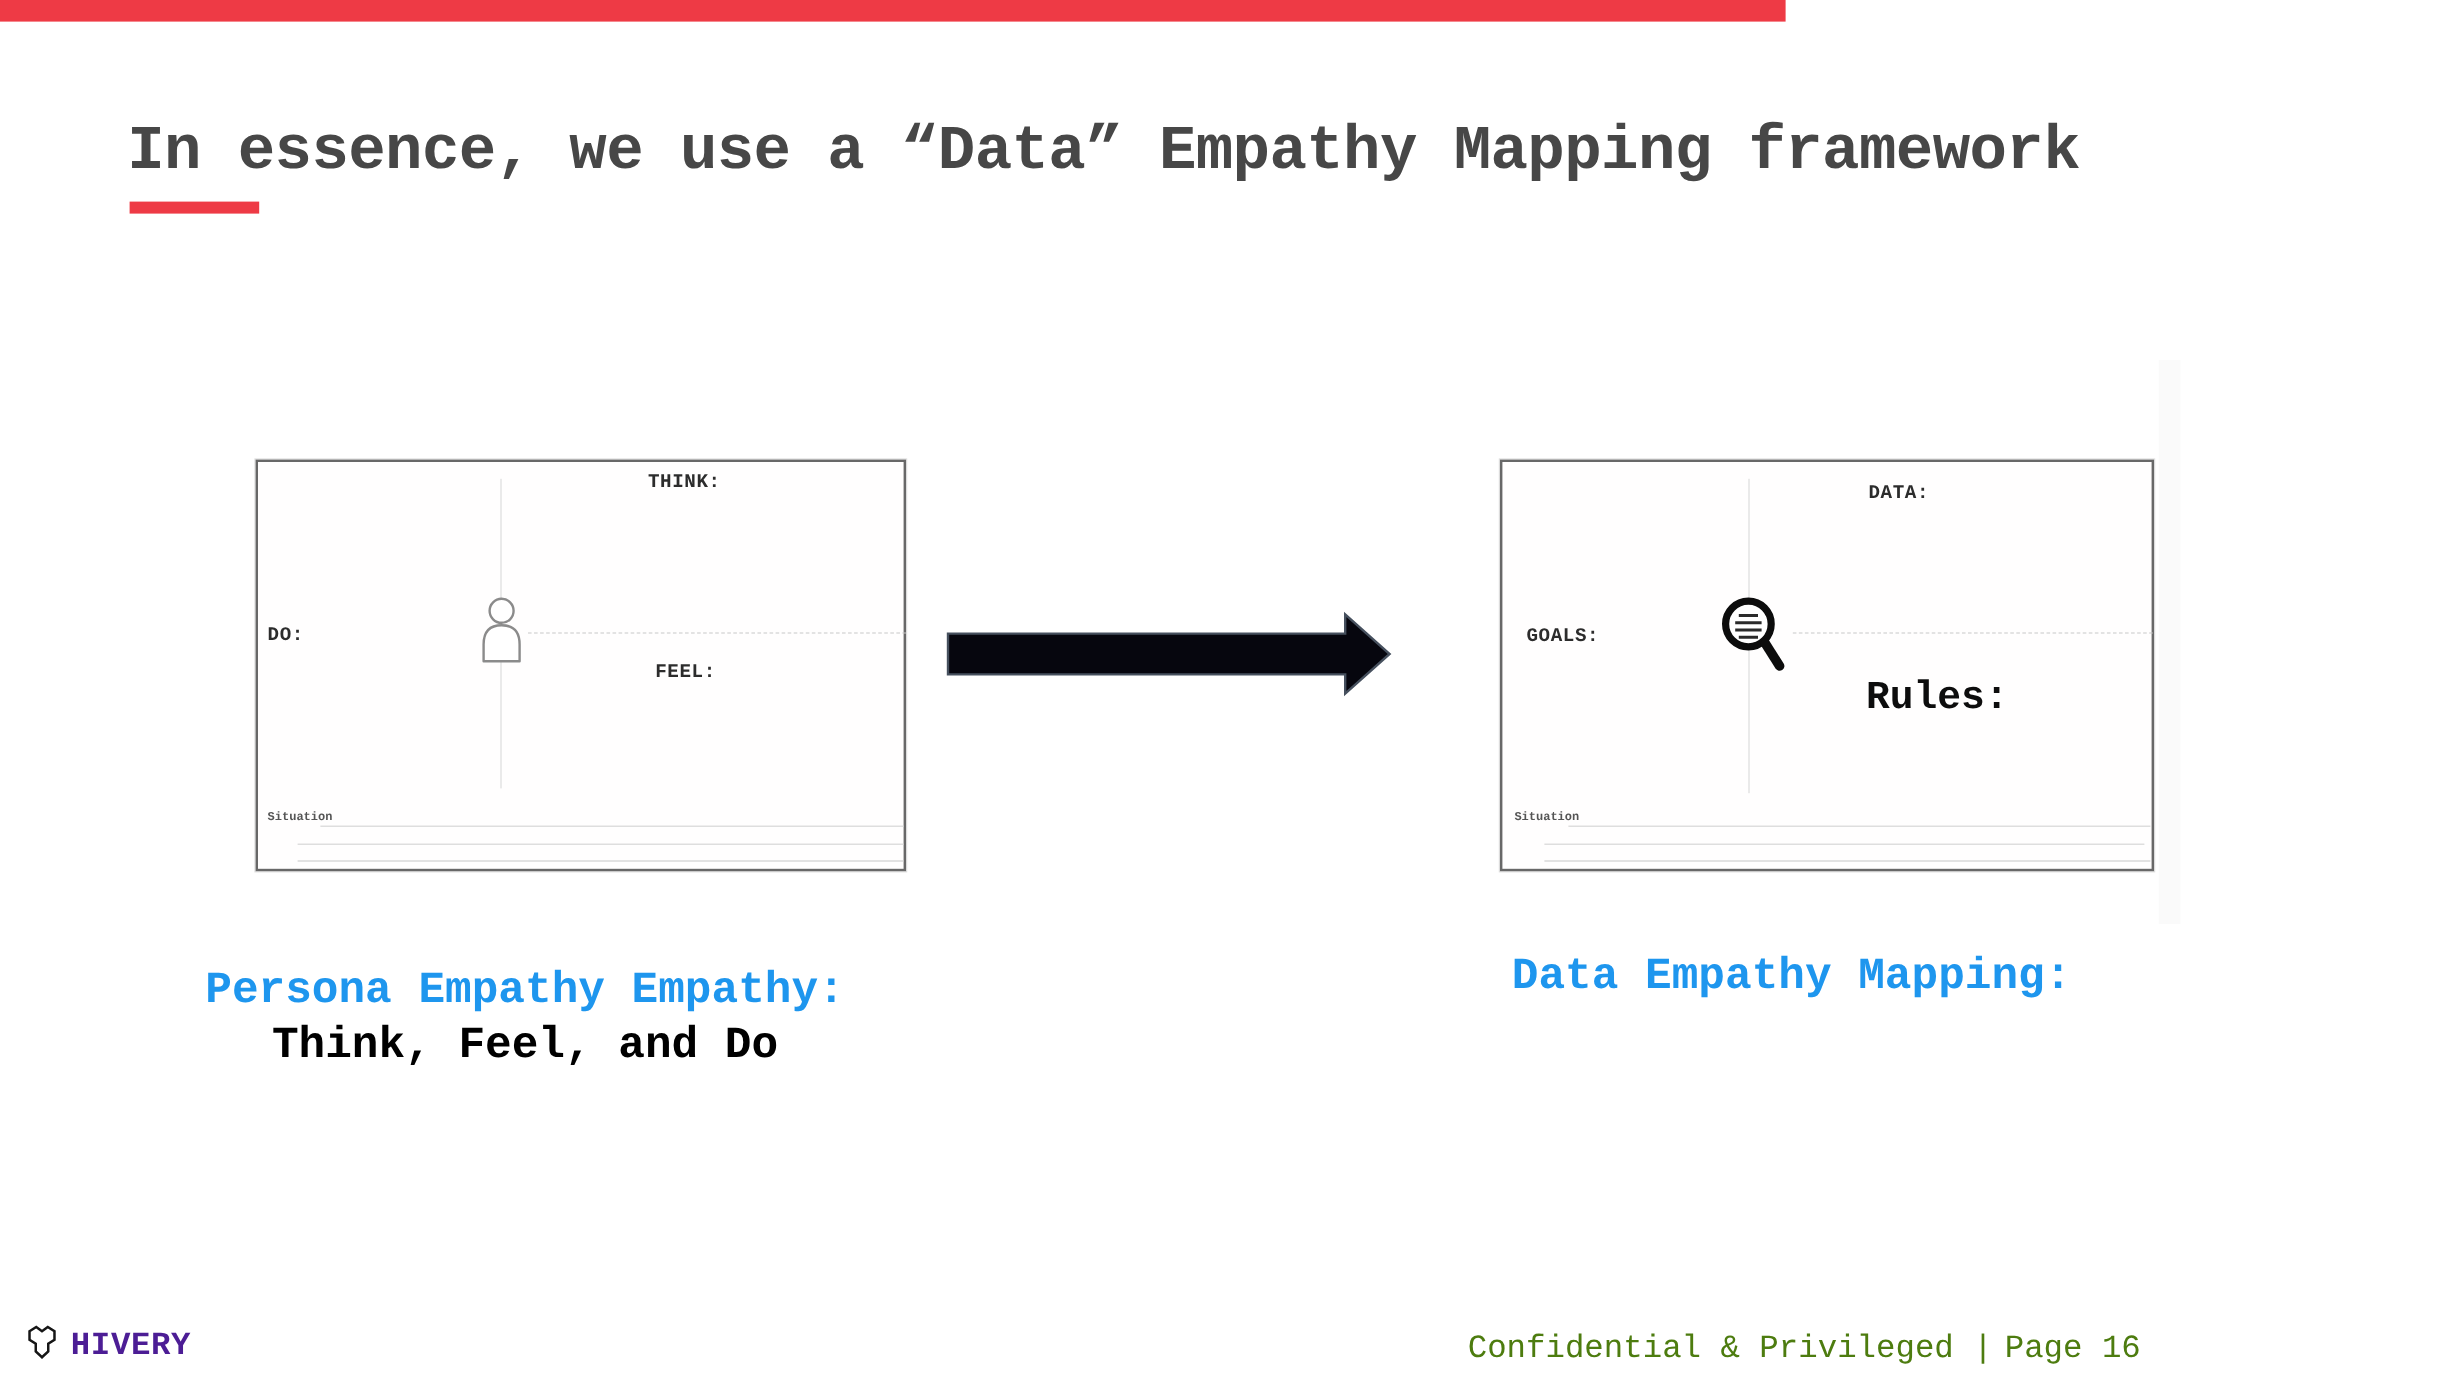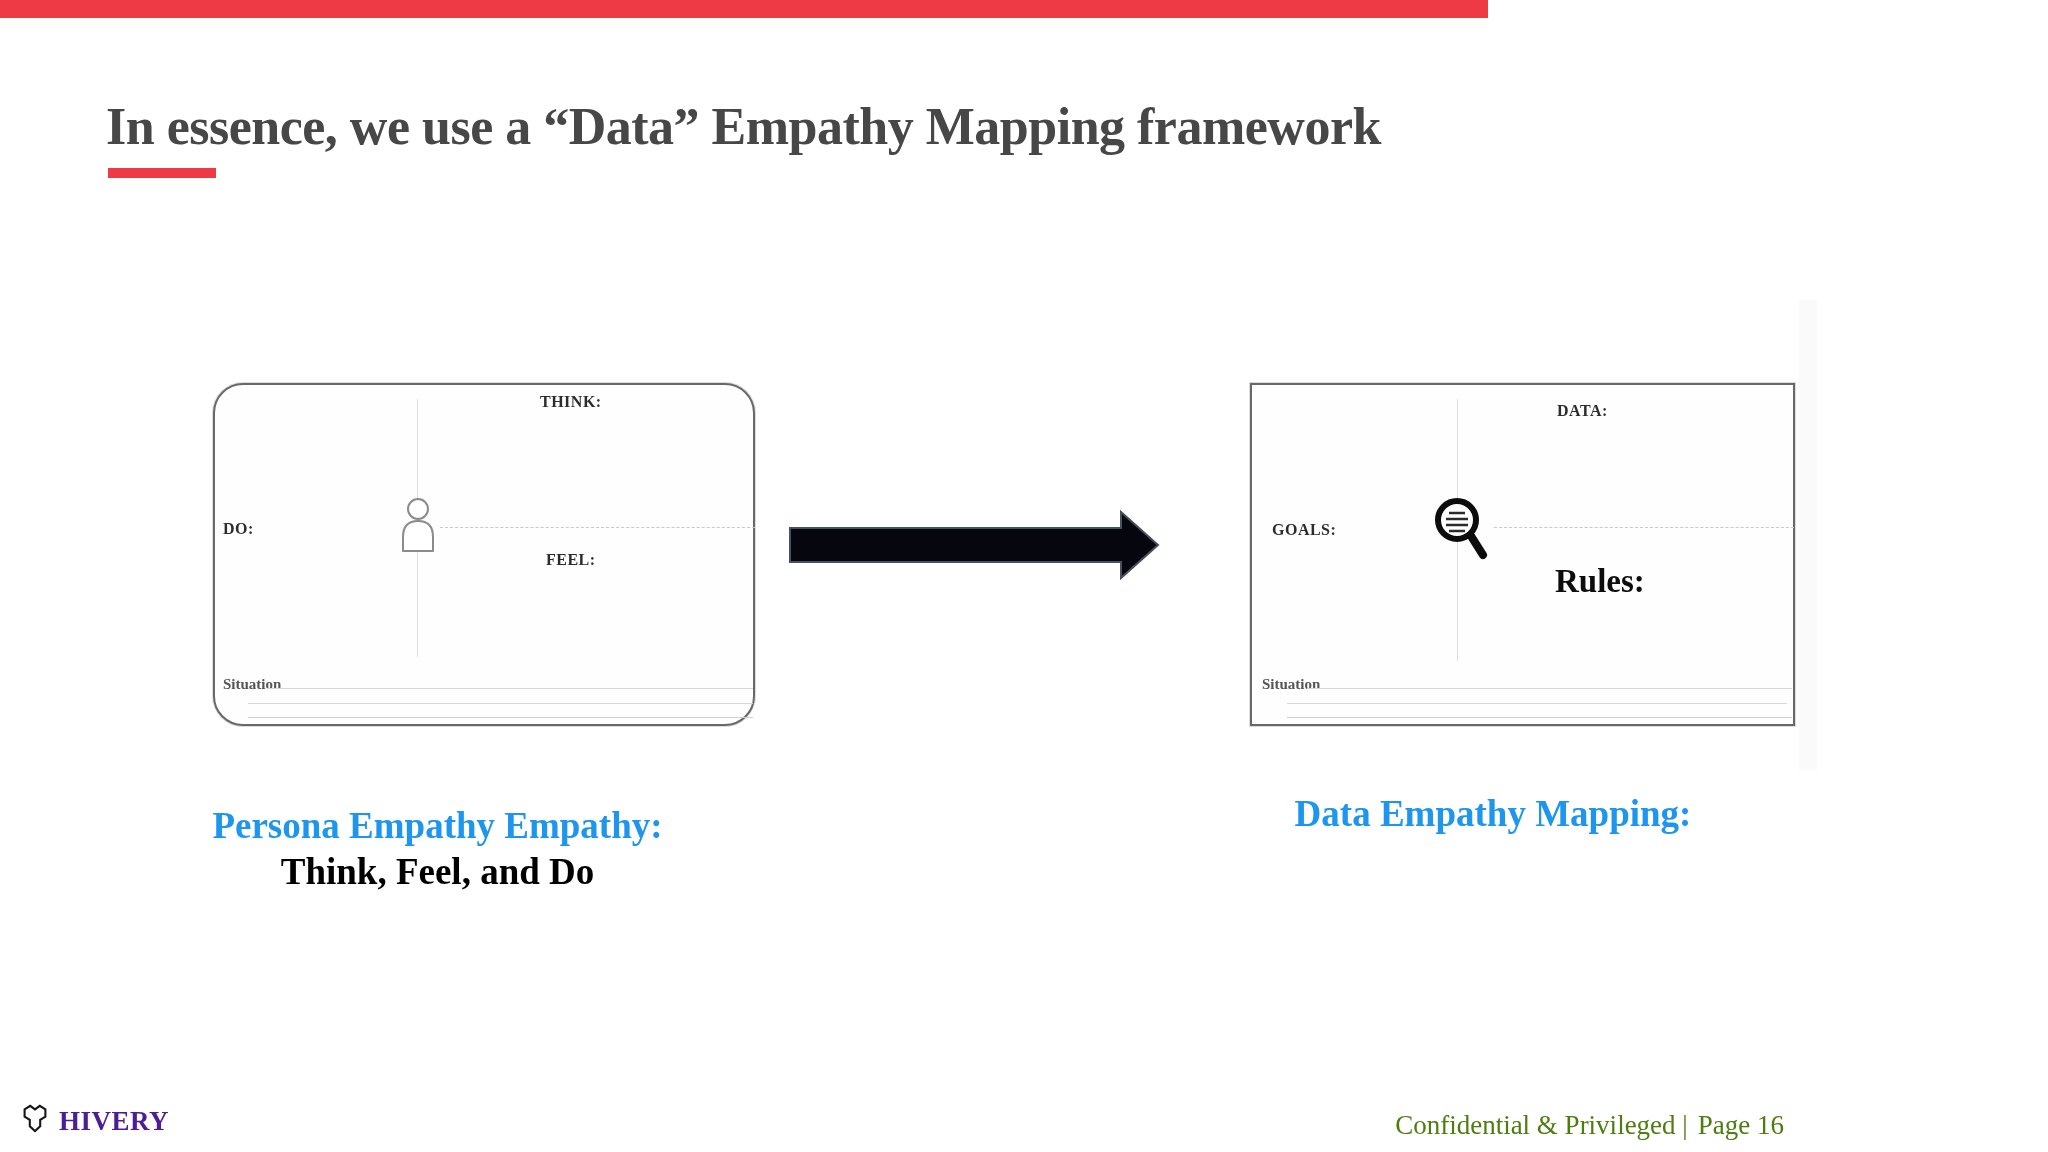"In essence, we use a" .slide { font-family: Liberation Serif, serif -> Liberation Mono, monospace }
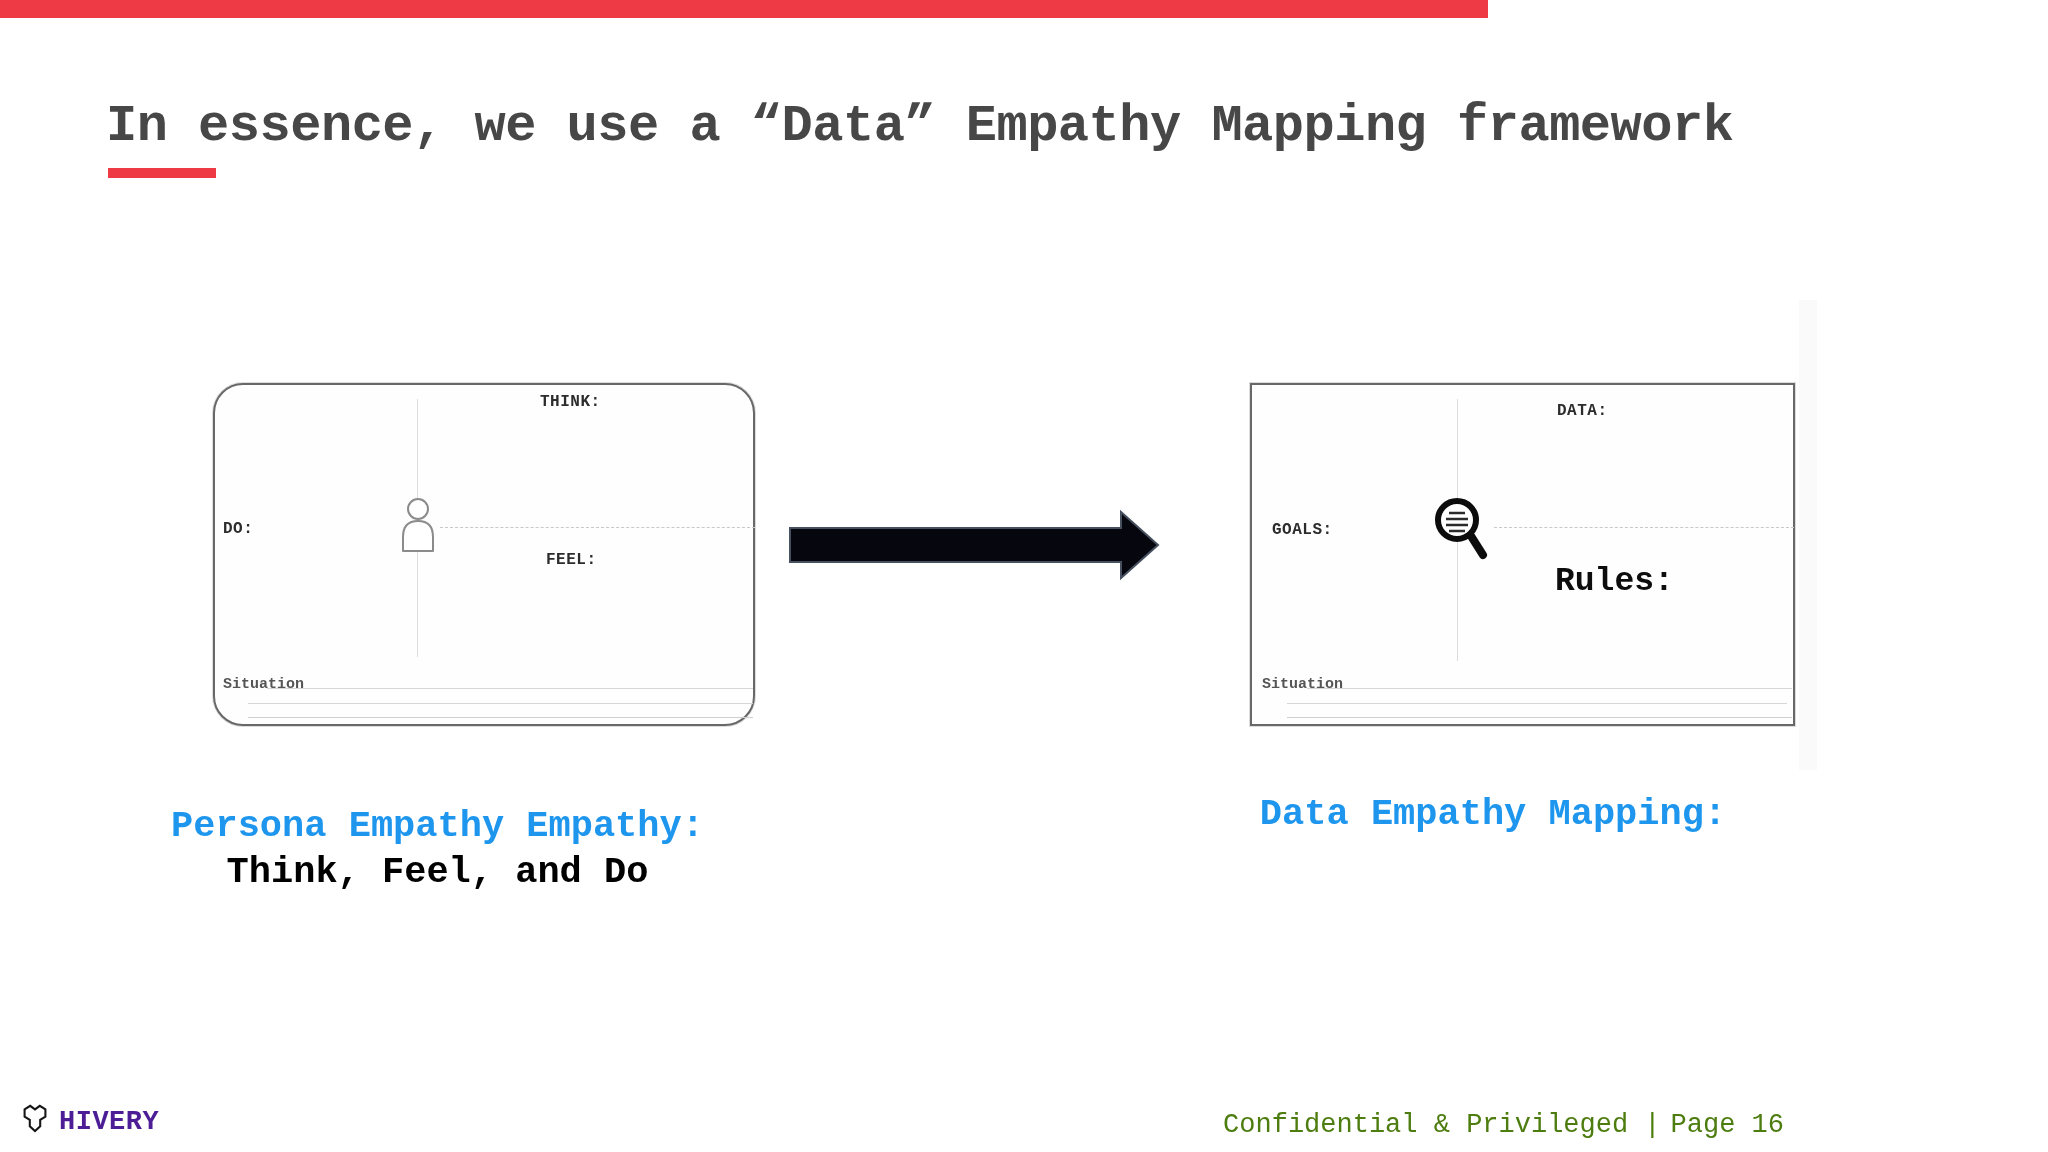"THINK:" .map-box.left { border-radius: 30px -> none }
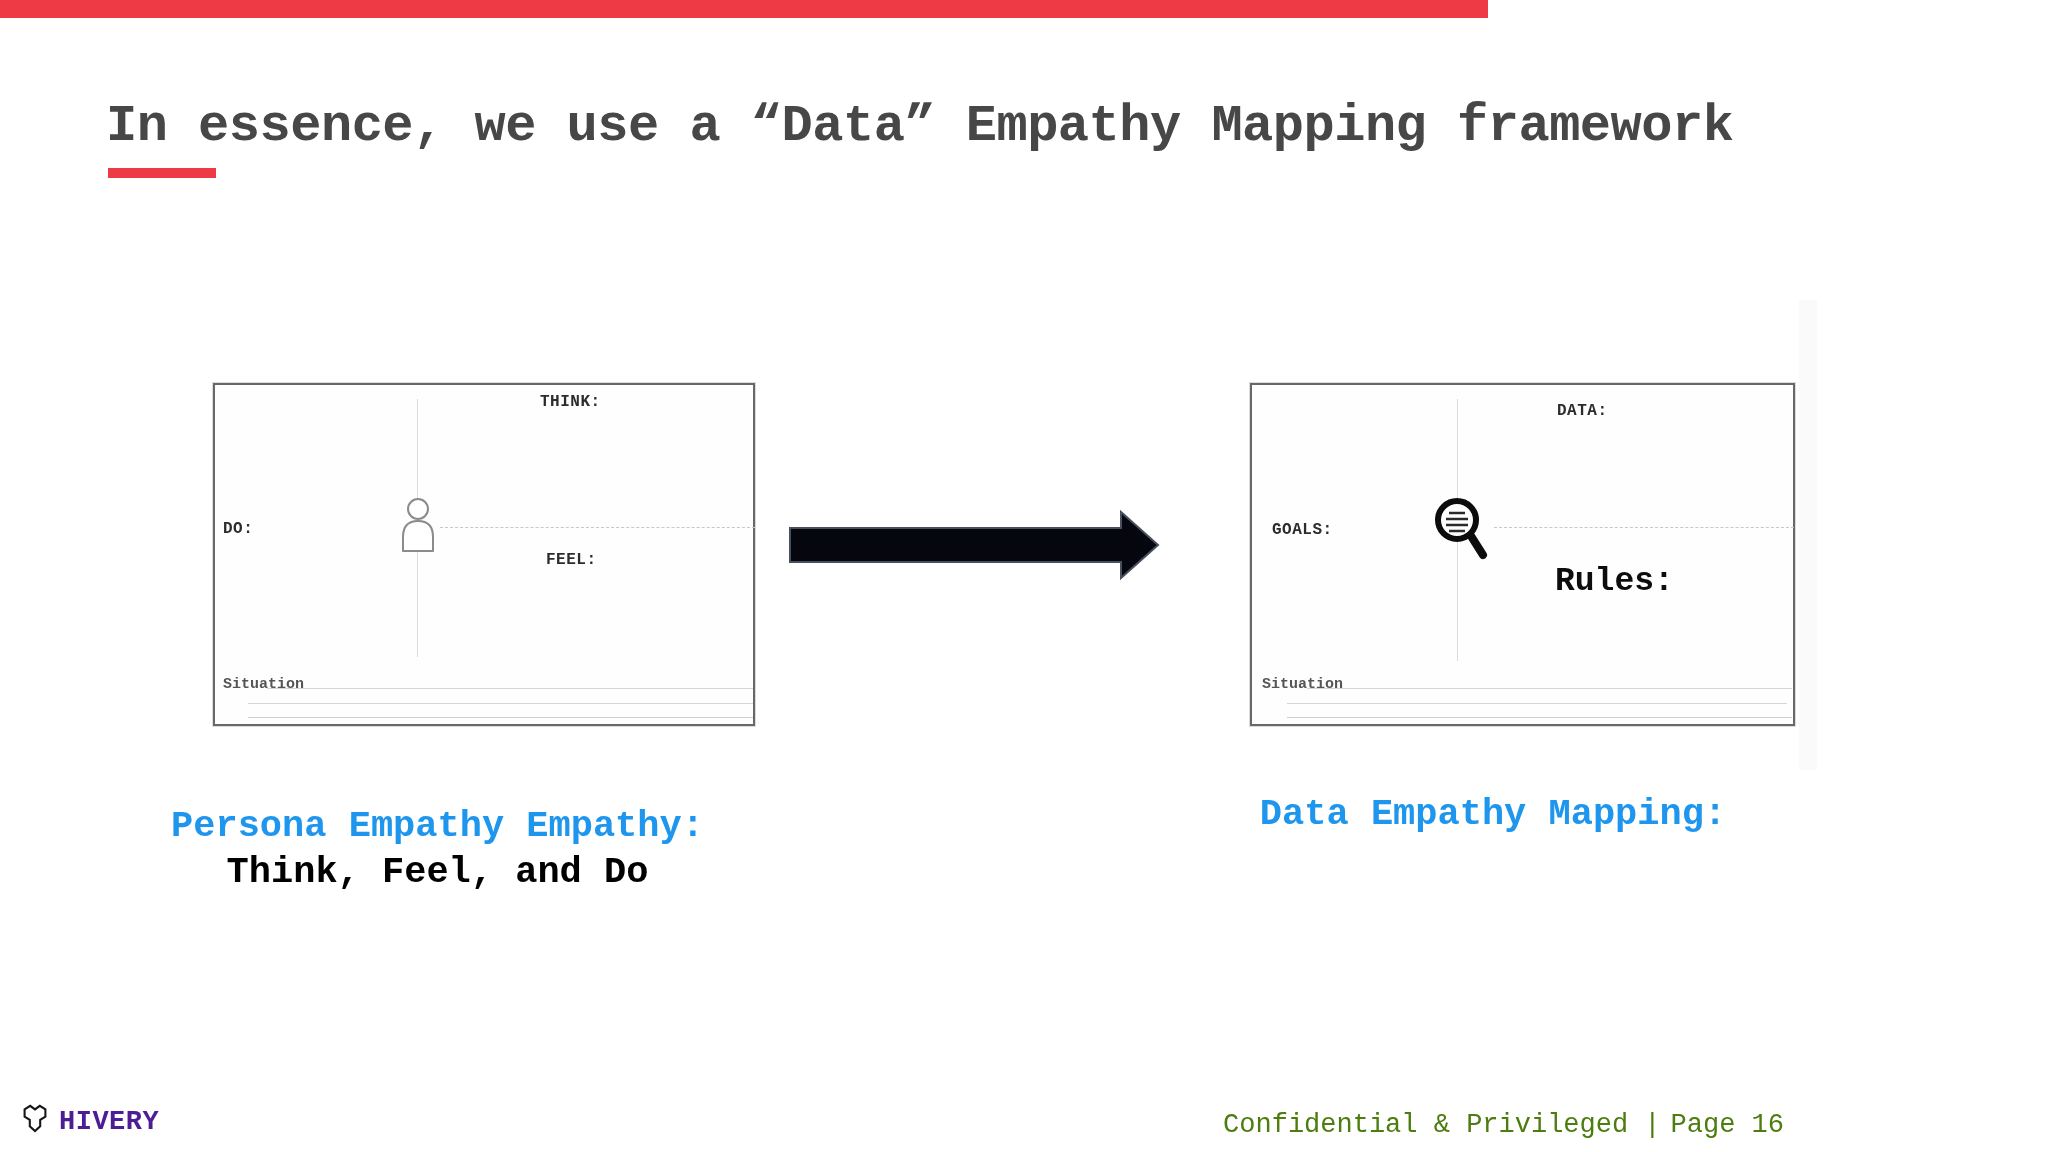"Situation" .situation-label { font-size: 15px -> 10px }
